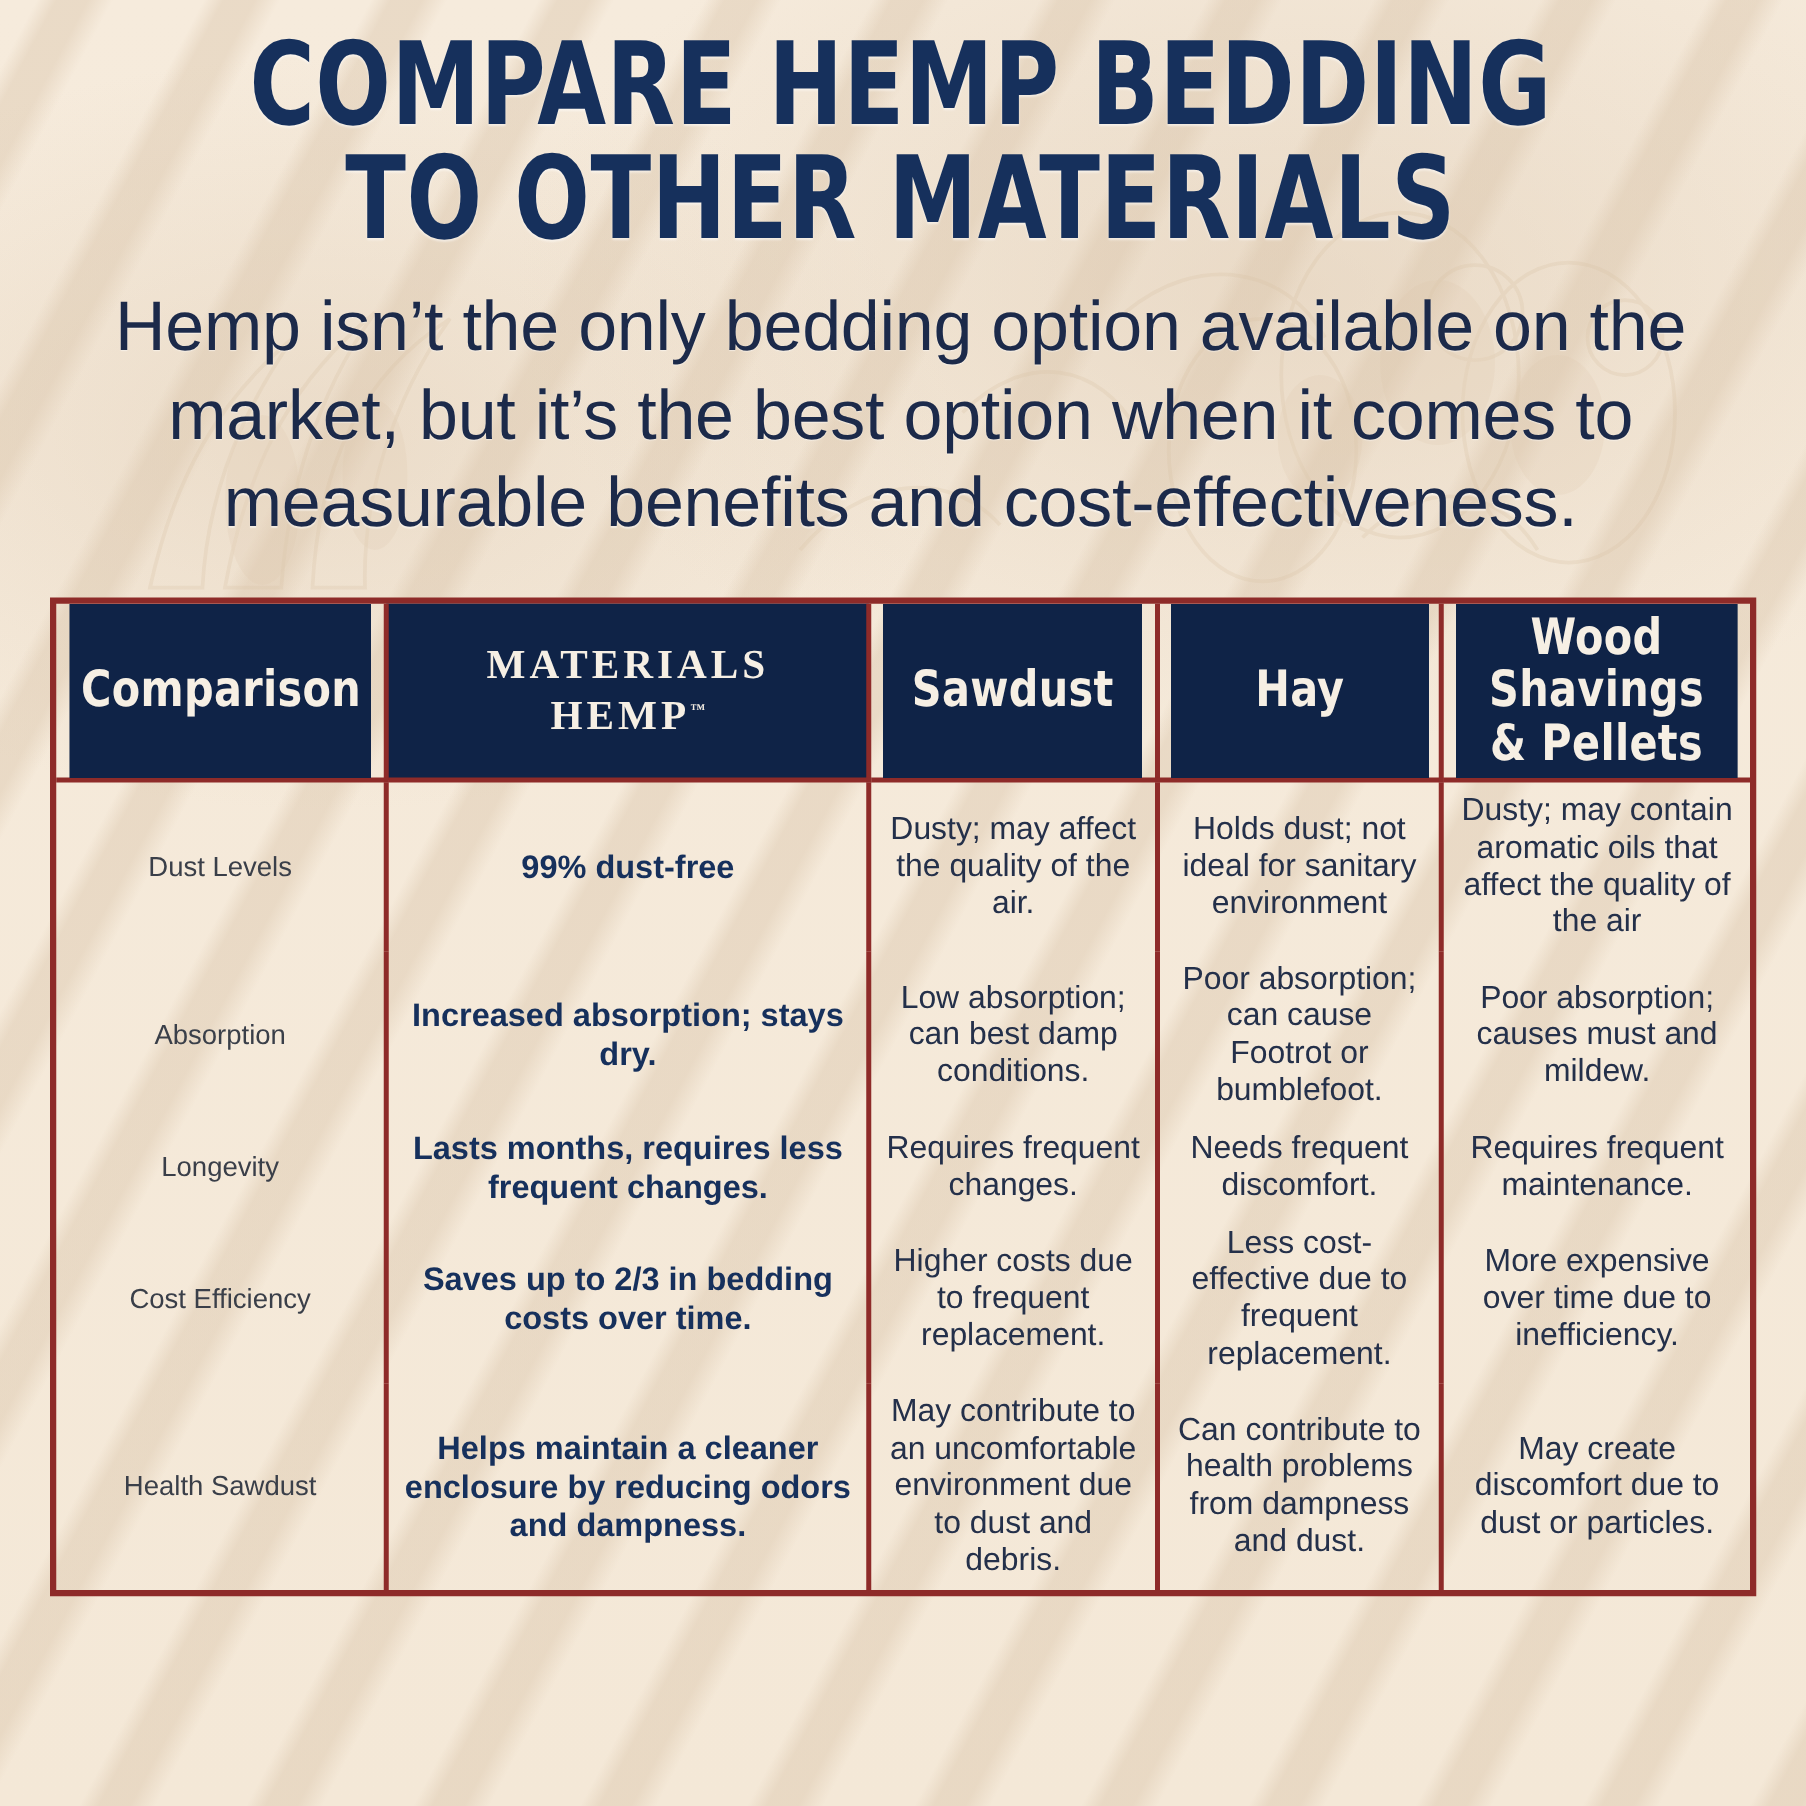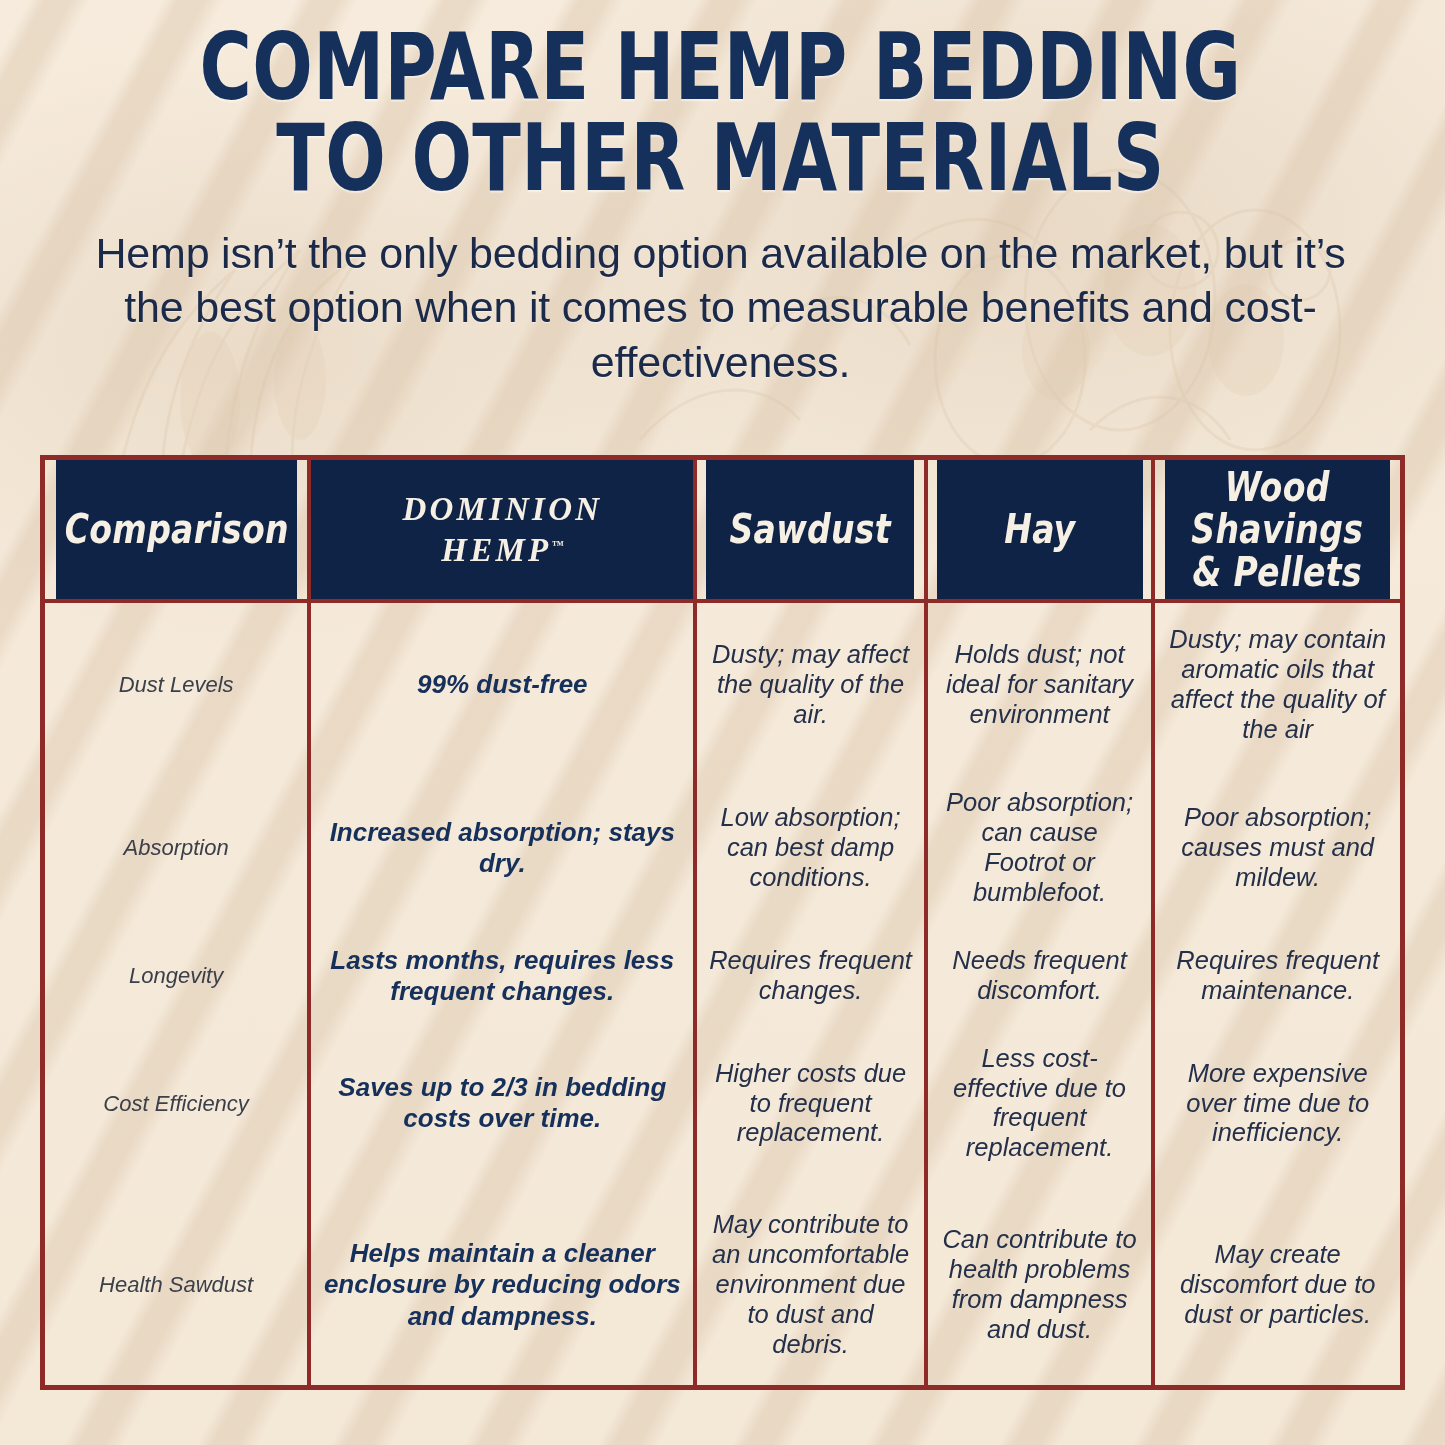"Hemp isn’t the only bedding" .subtitle { font-size: 43px -> 56px }
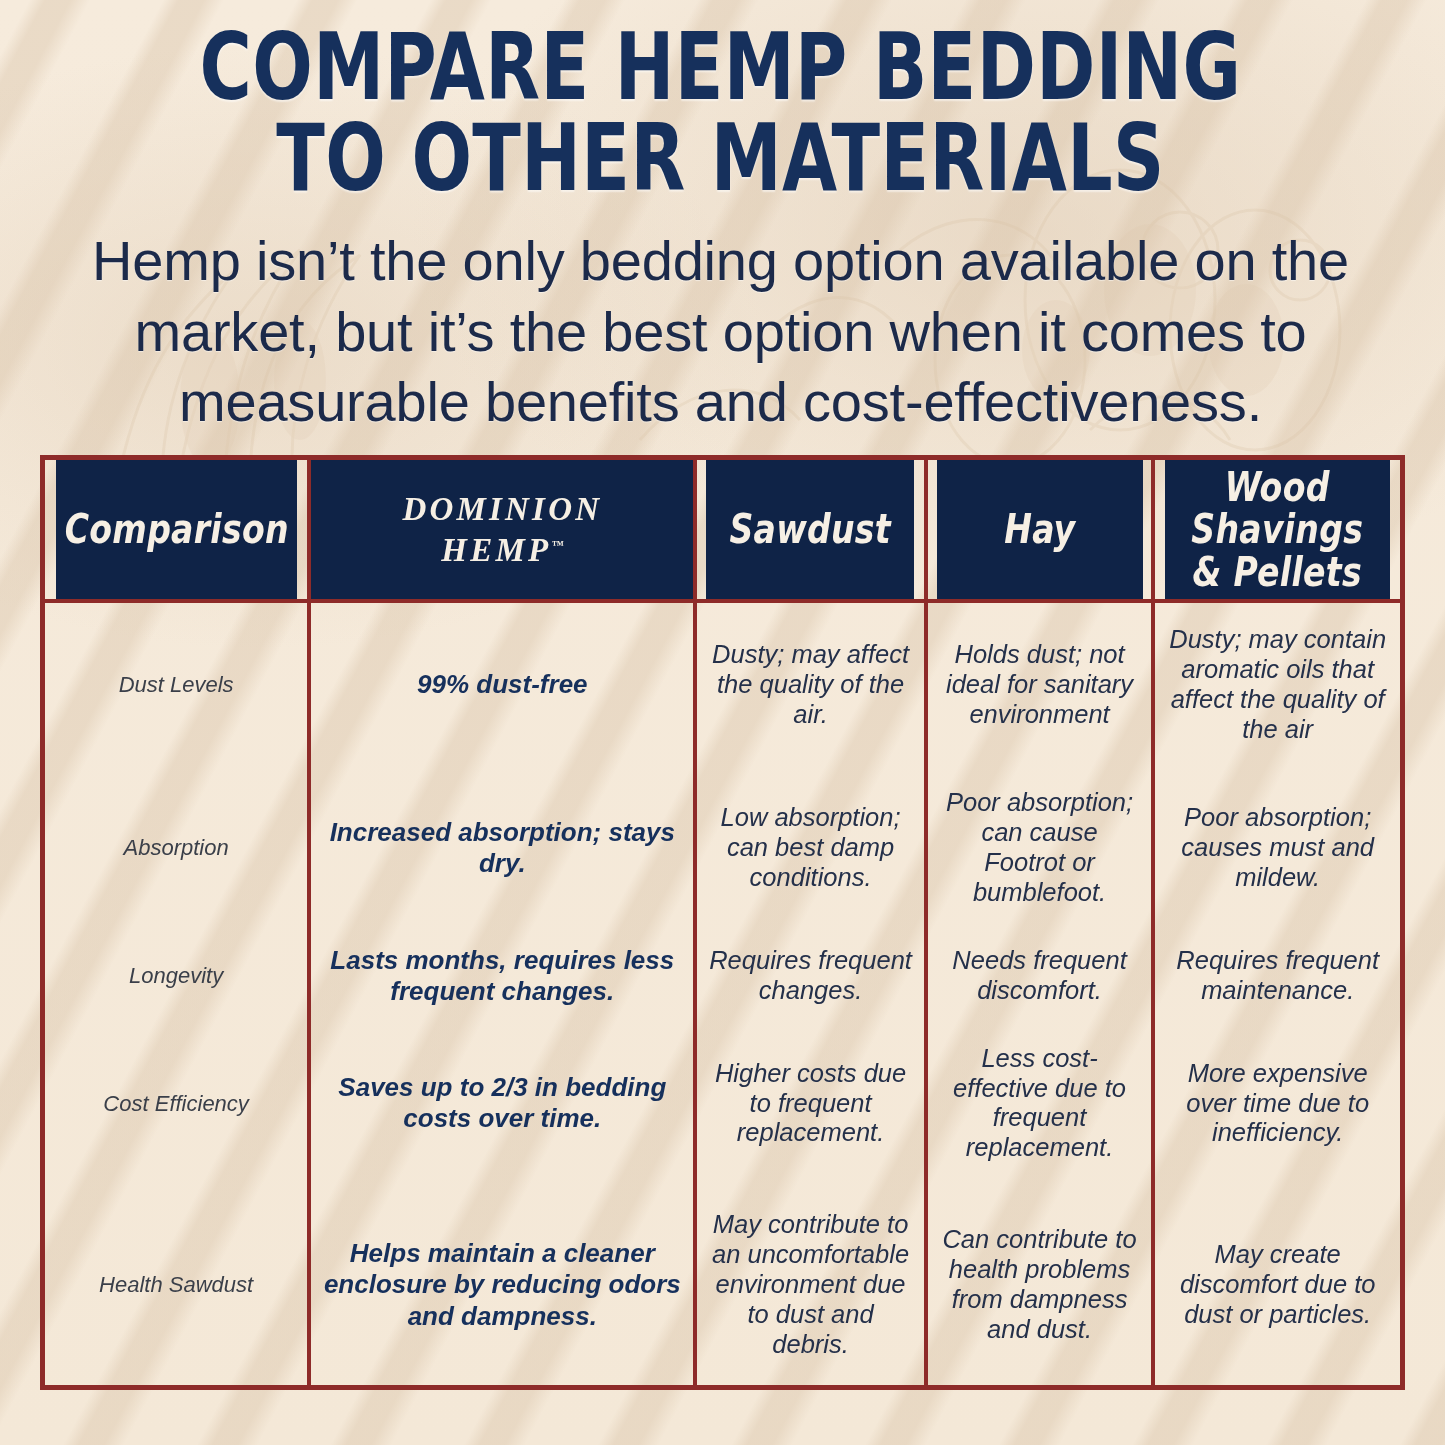"Comparison" .table-wrap { font-style: italic -> none; height: 935px -> 799px; top: 455px -> 478px }
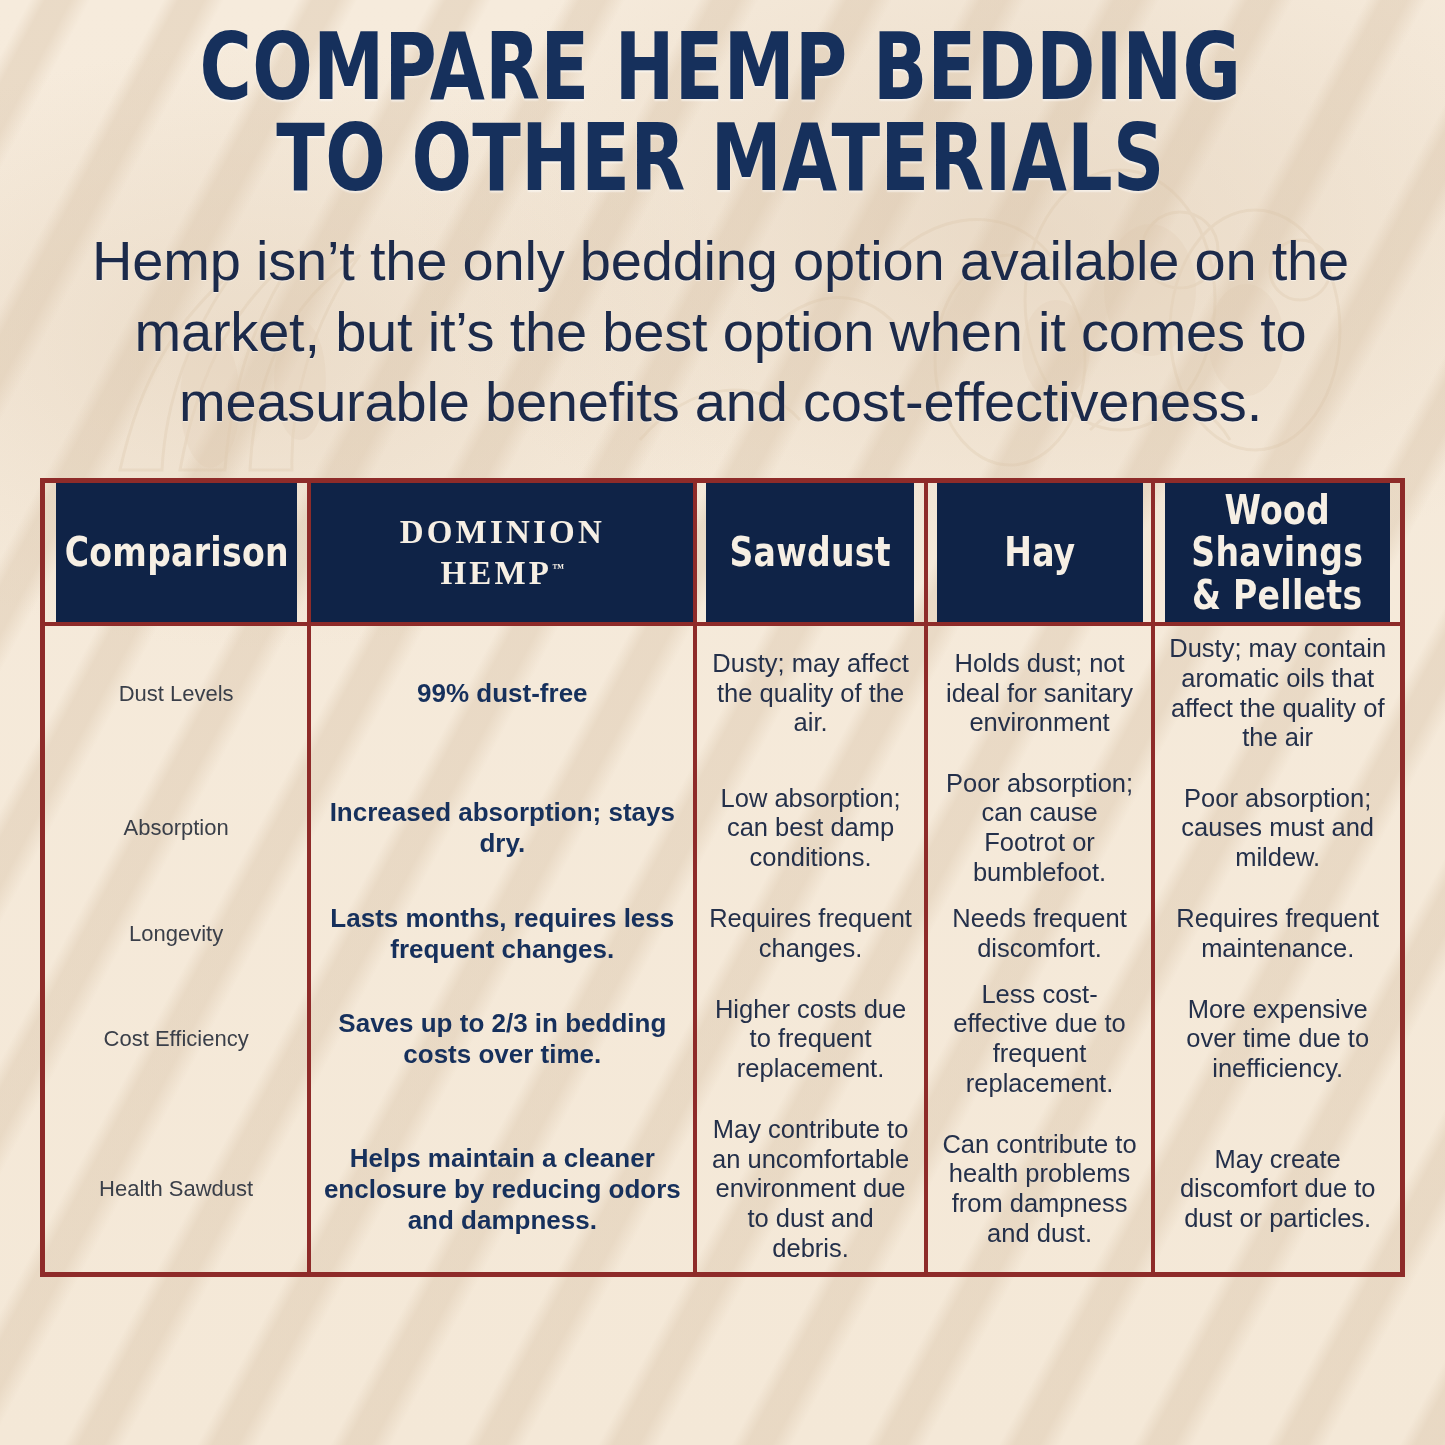"DOMINION" div { text: DOMINION -> MATERIALS }
